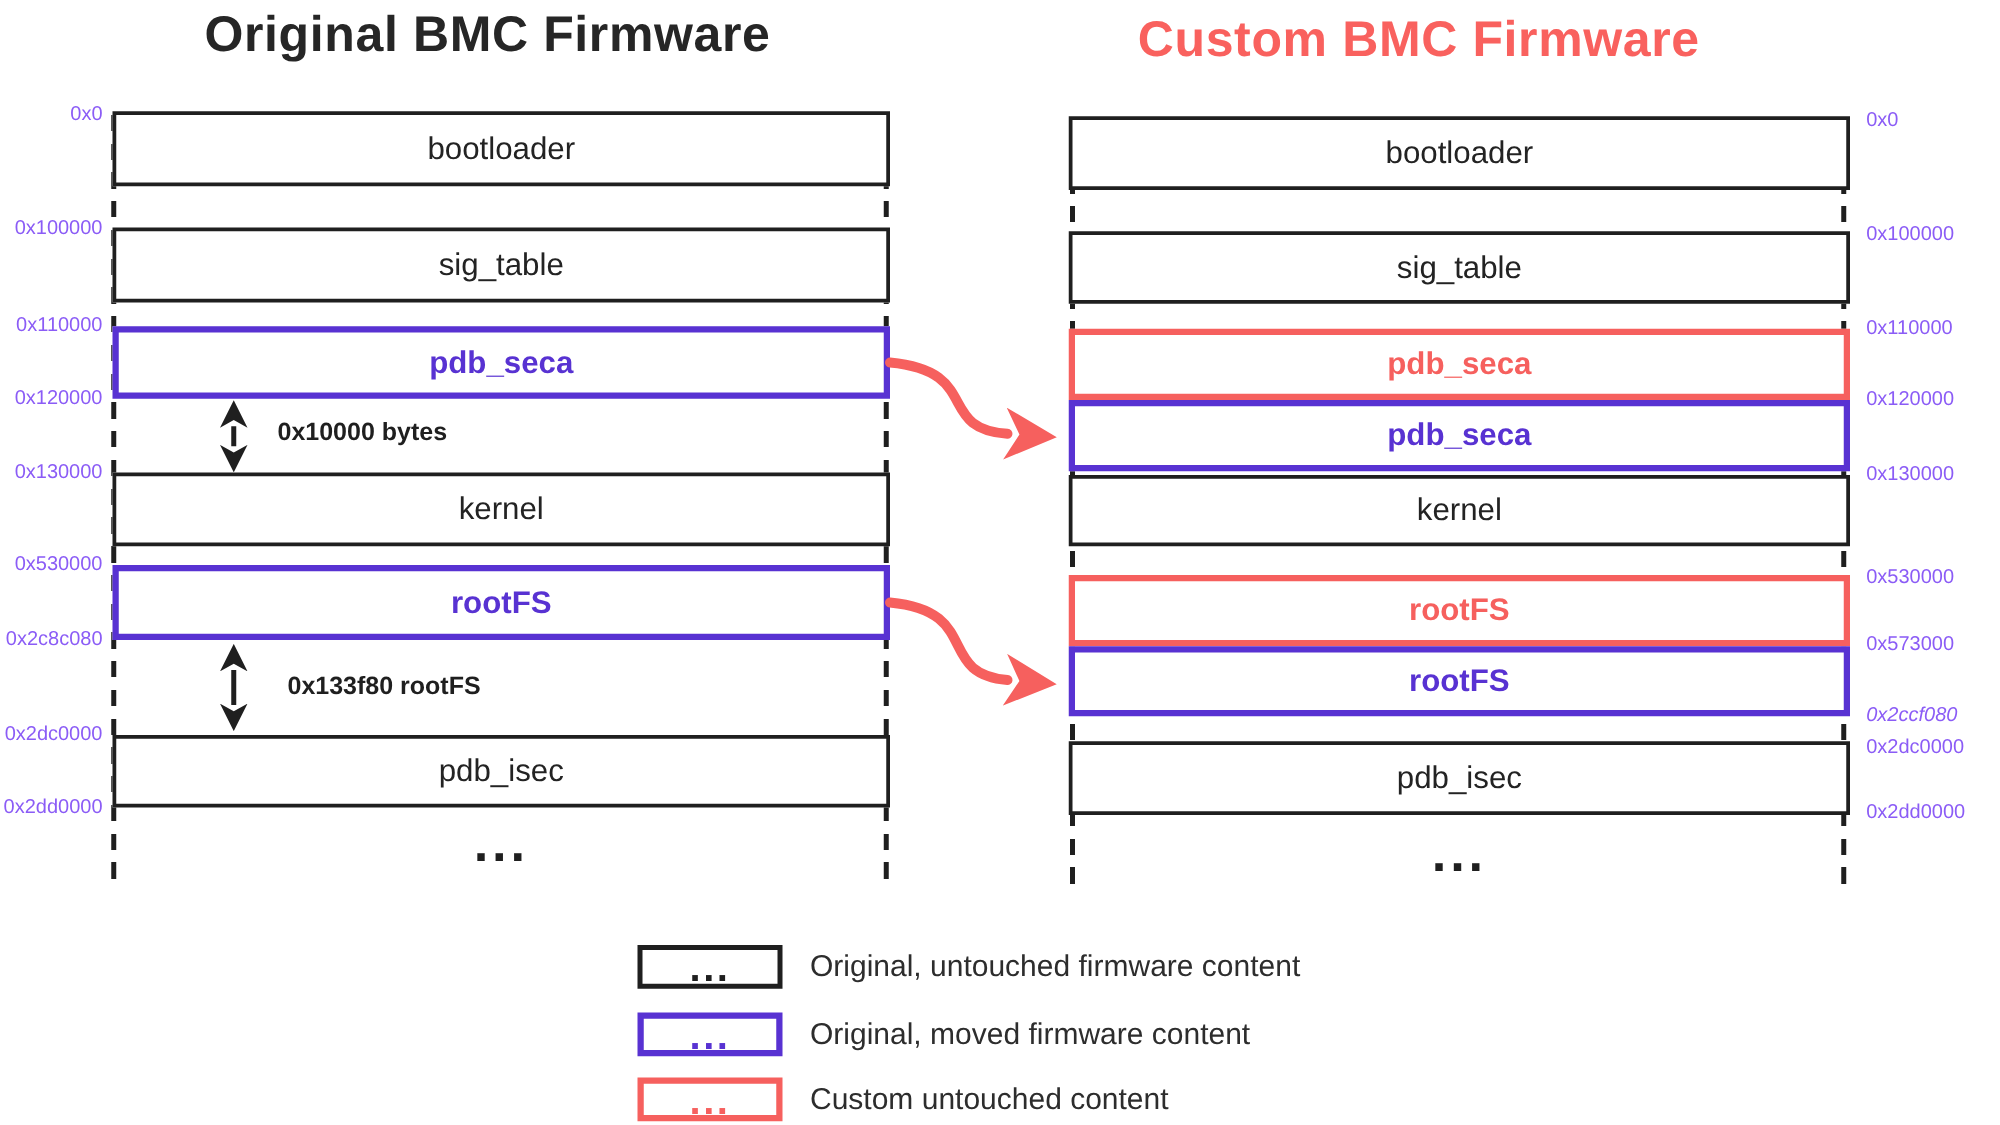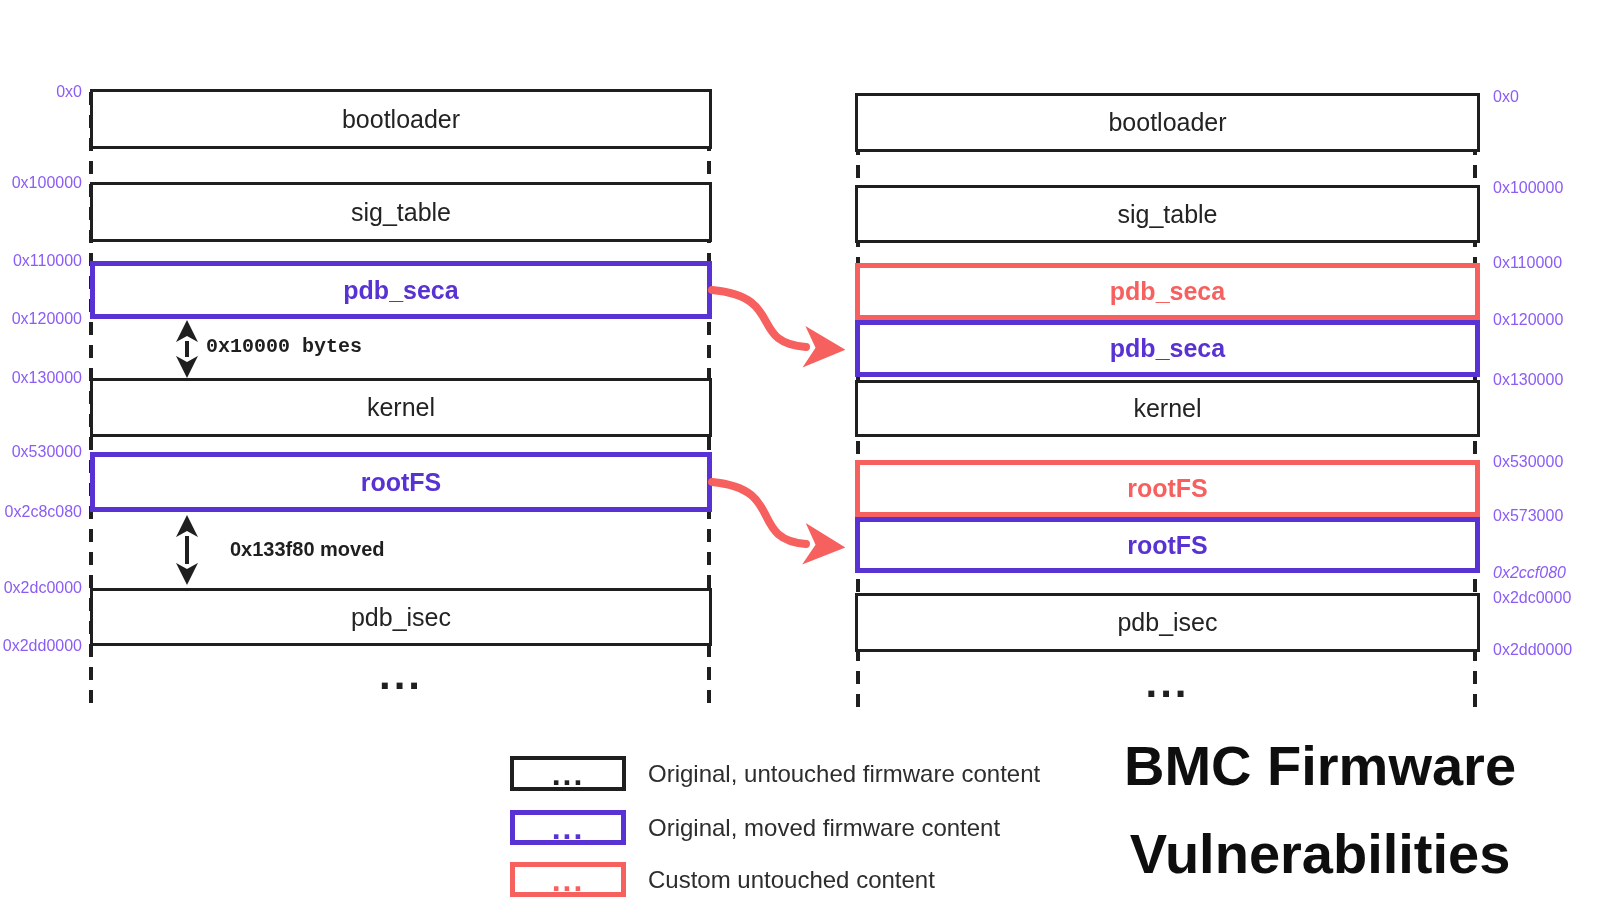"Original BMC Firmware" div.col-title { html: none -> <div>Original BMC Firmware</div> }
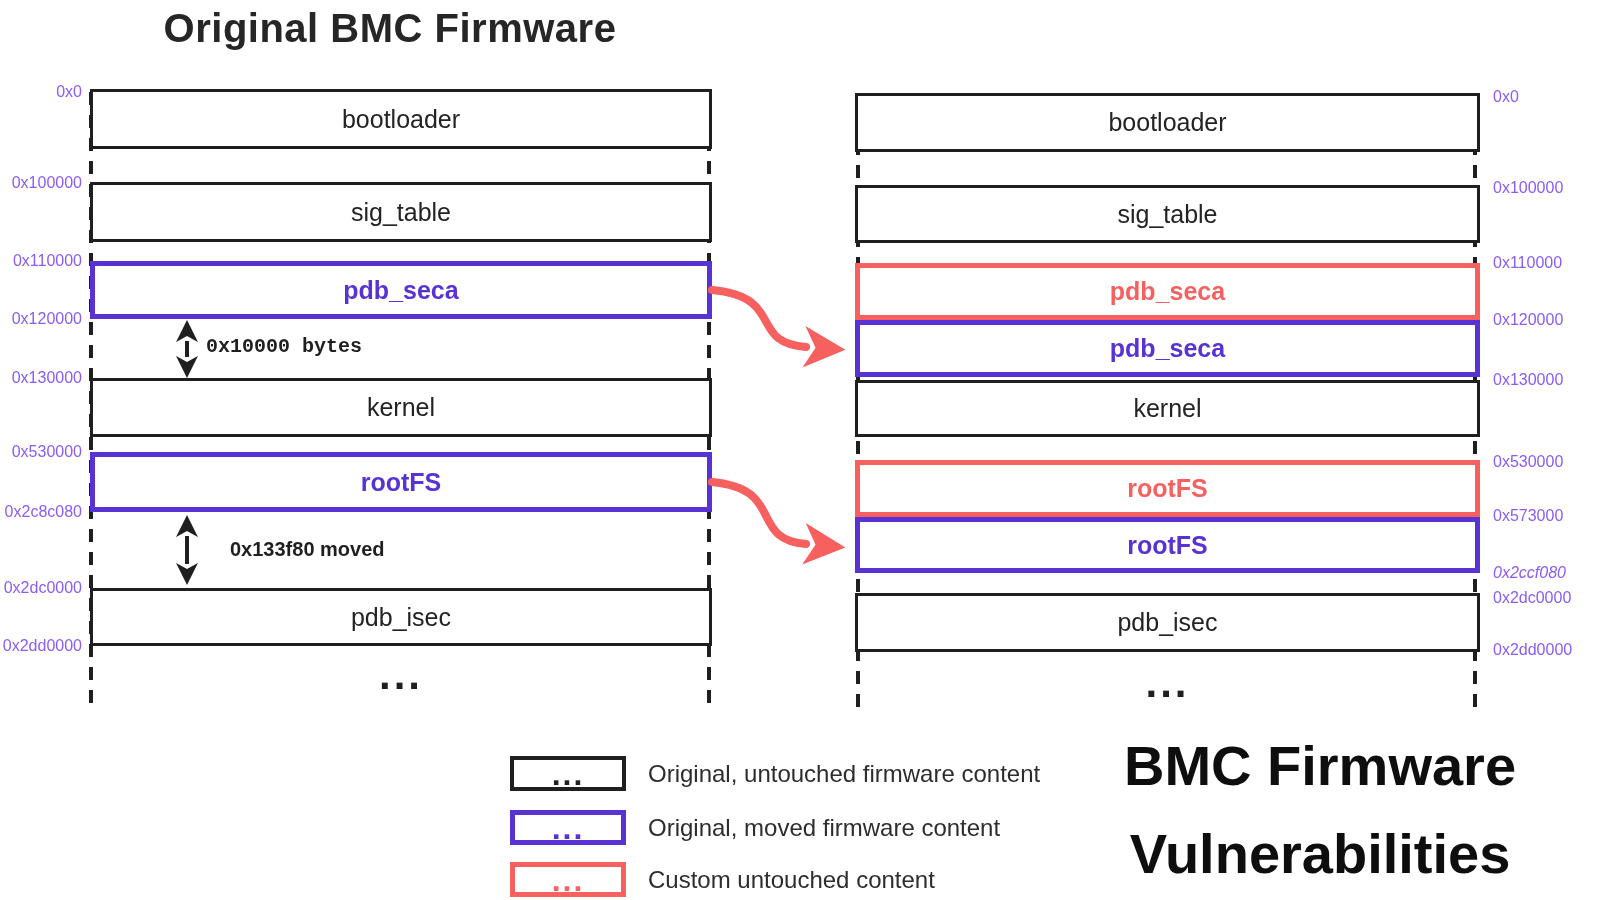"Custom BMC Firmware" div.col-title { html: none -> <div>Custom BMC Firmware</div> }
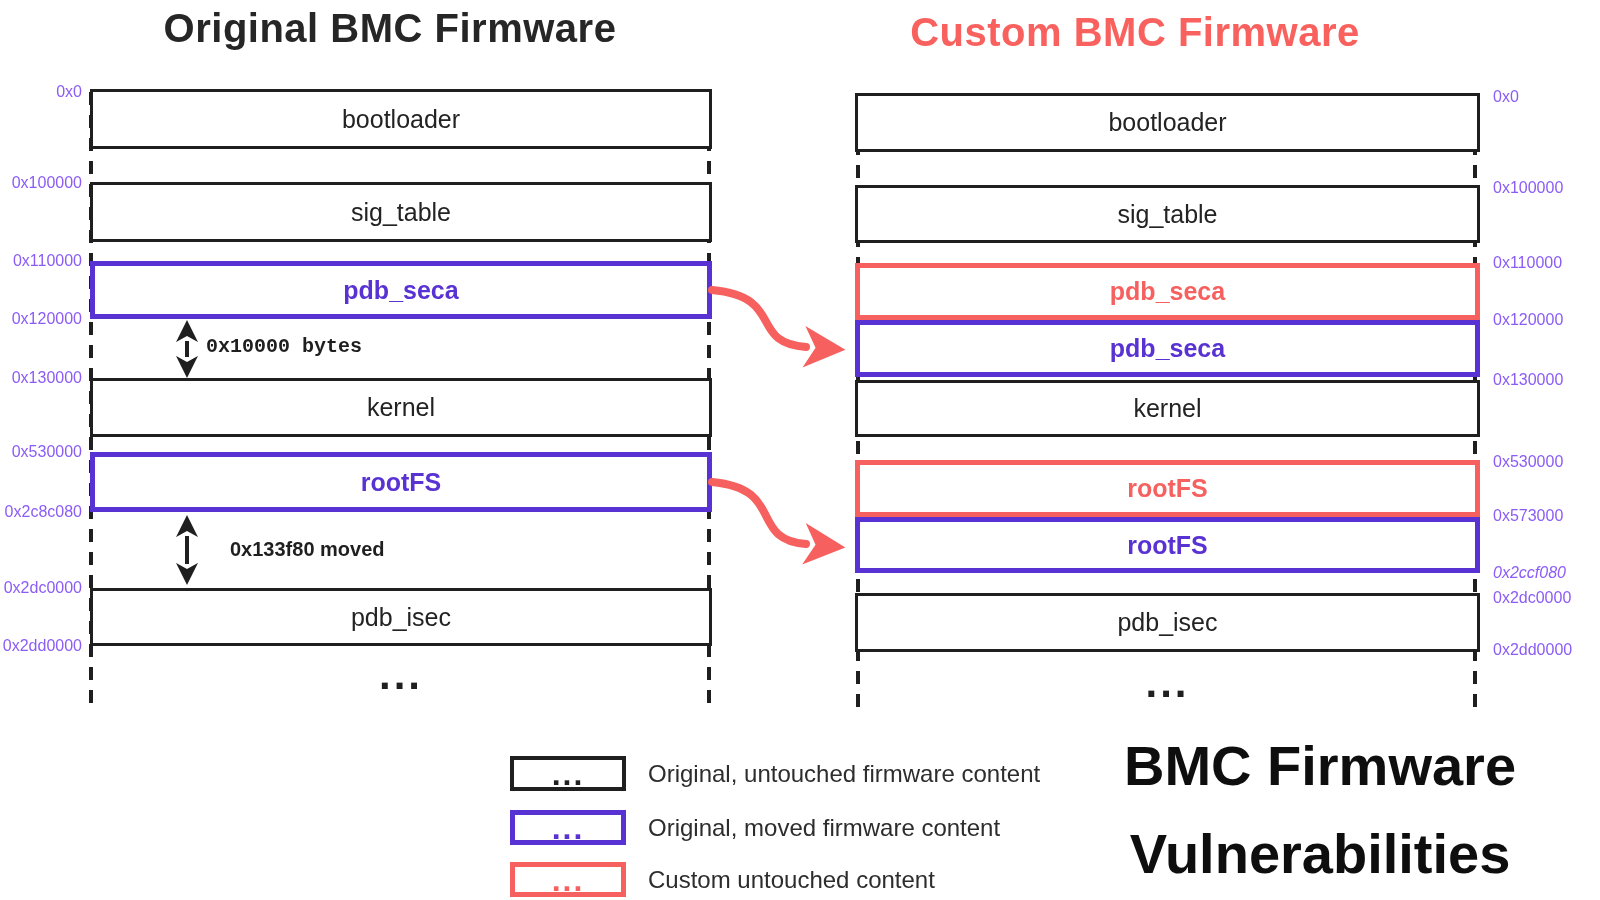"0x10000 bytes" div.gap-note { font-family: Liberation Mono, monospace -> none; left: 206px -> 222px }
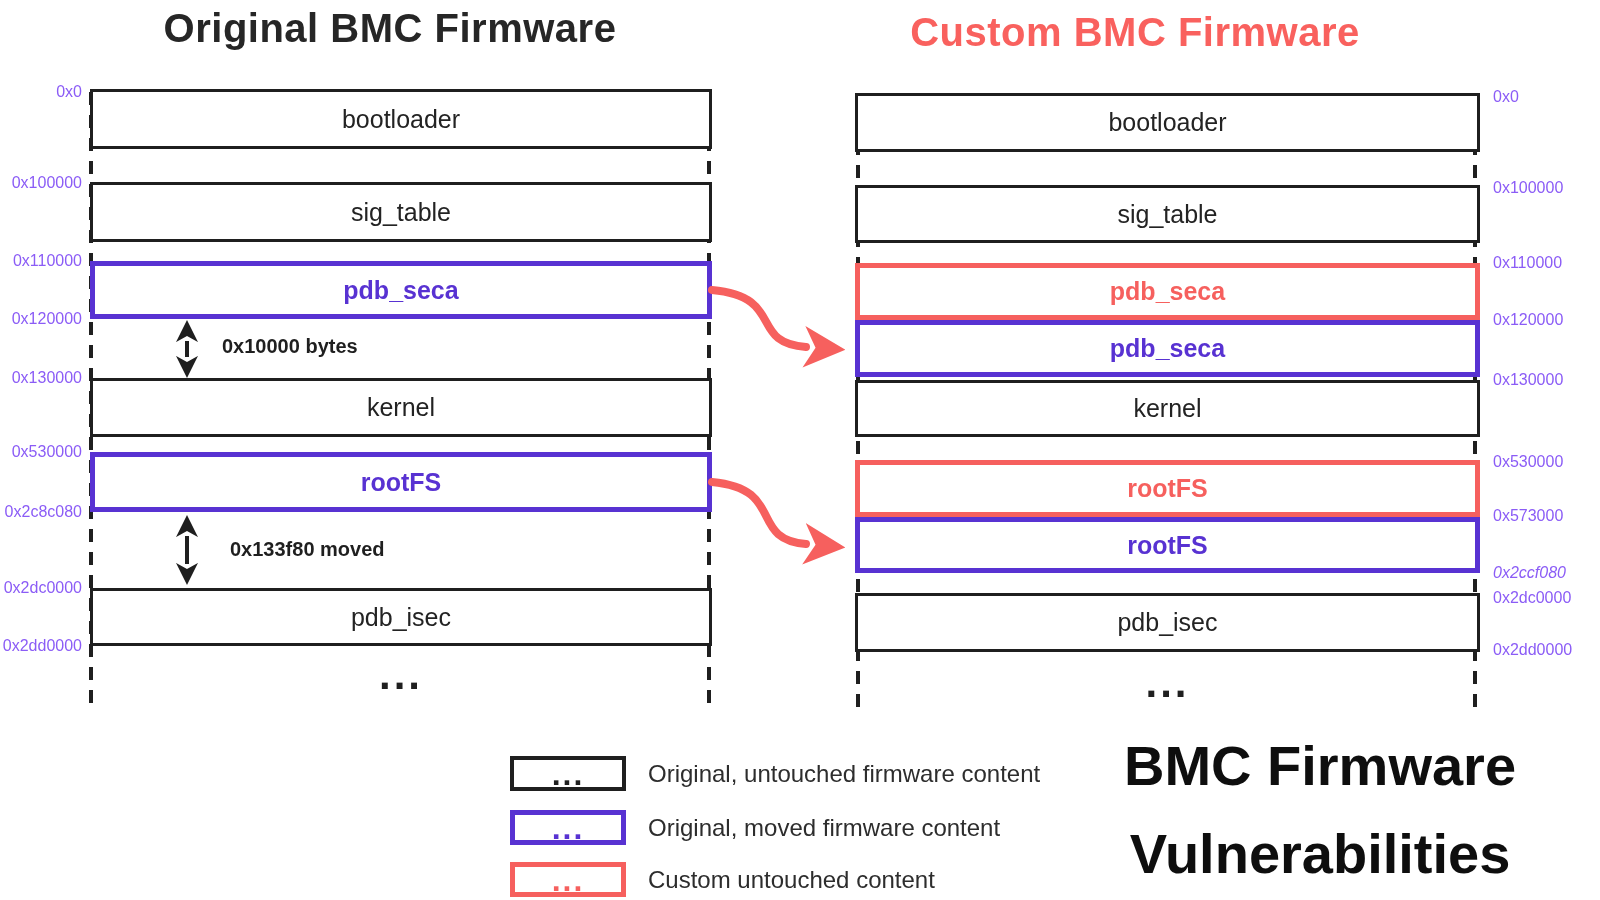"0x133f80 moved" div.gap-note { text: moved -> rootFS }
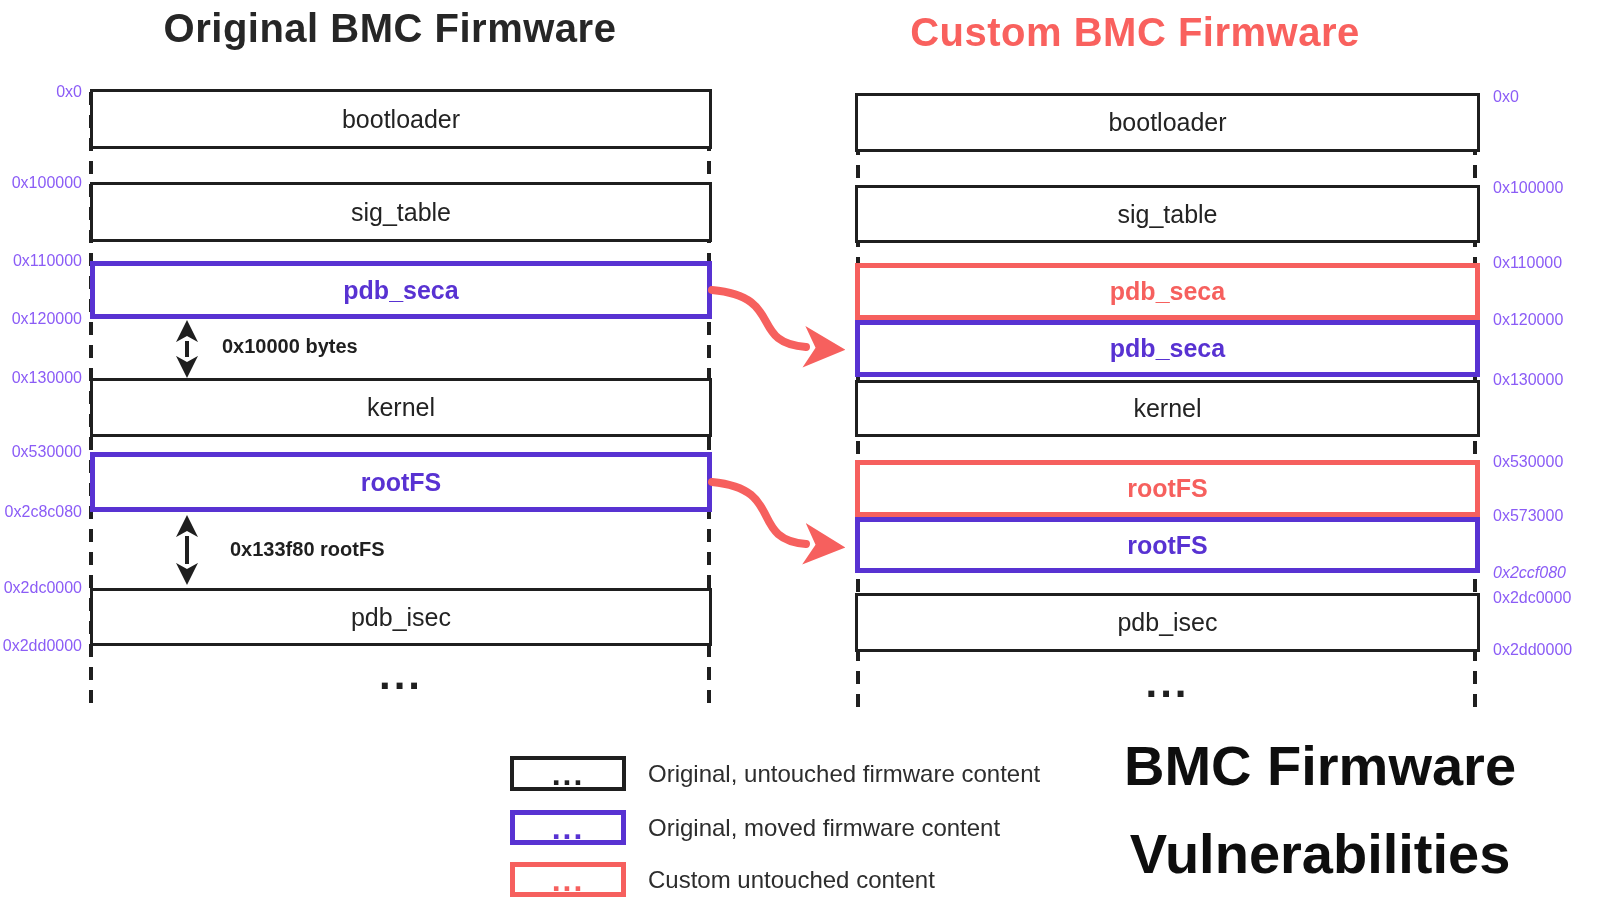"BMC Firmware" div { html: <div> <div>BMC Firmware</div> <div>Vulnerabilities</div> </div> -> none }
